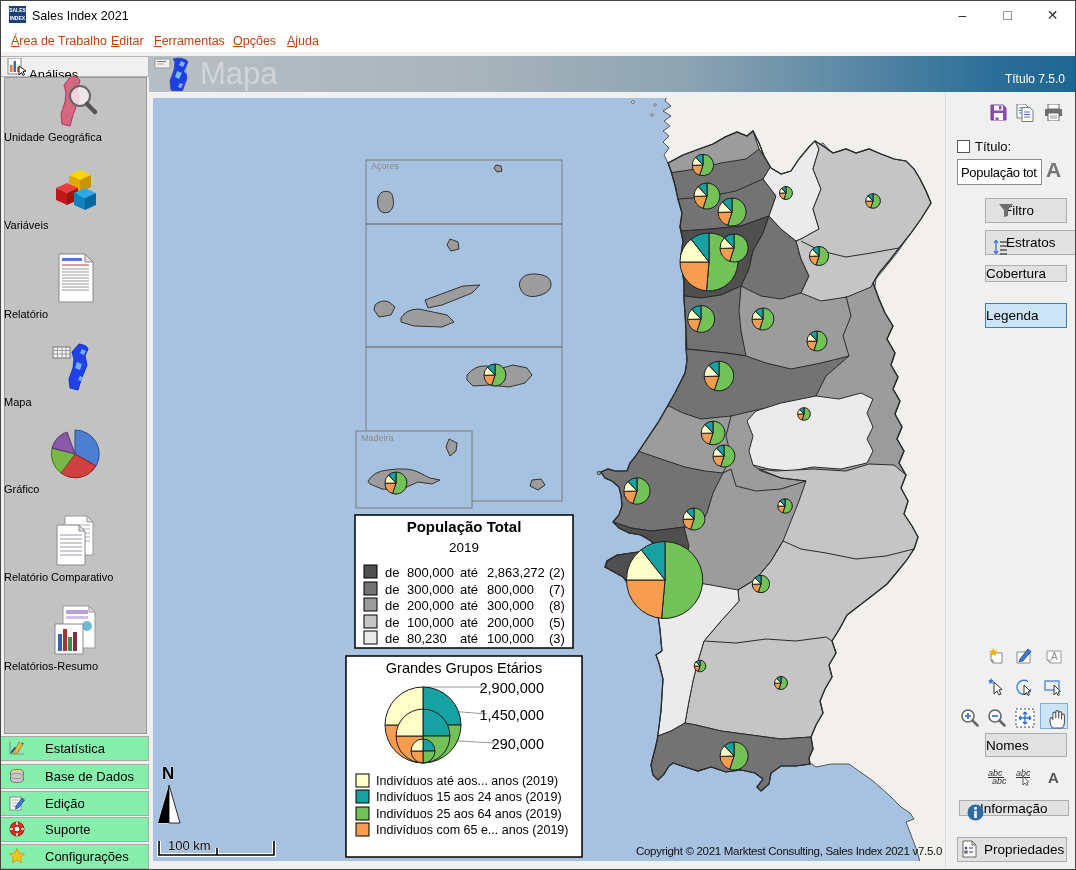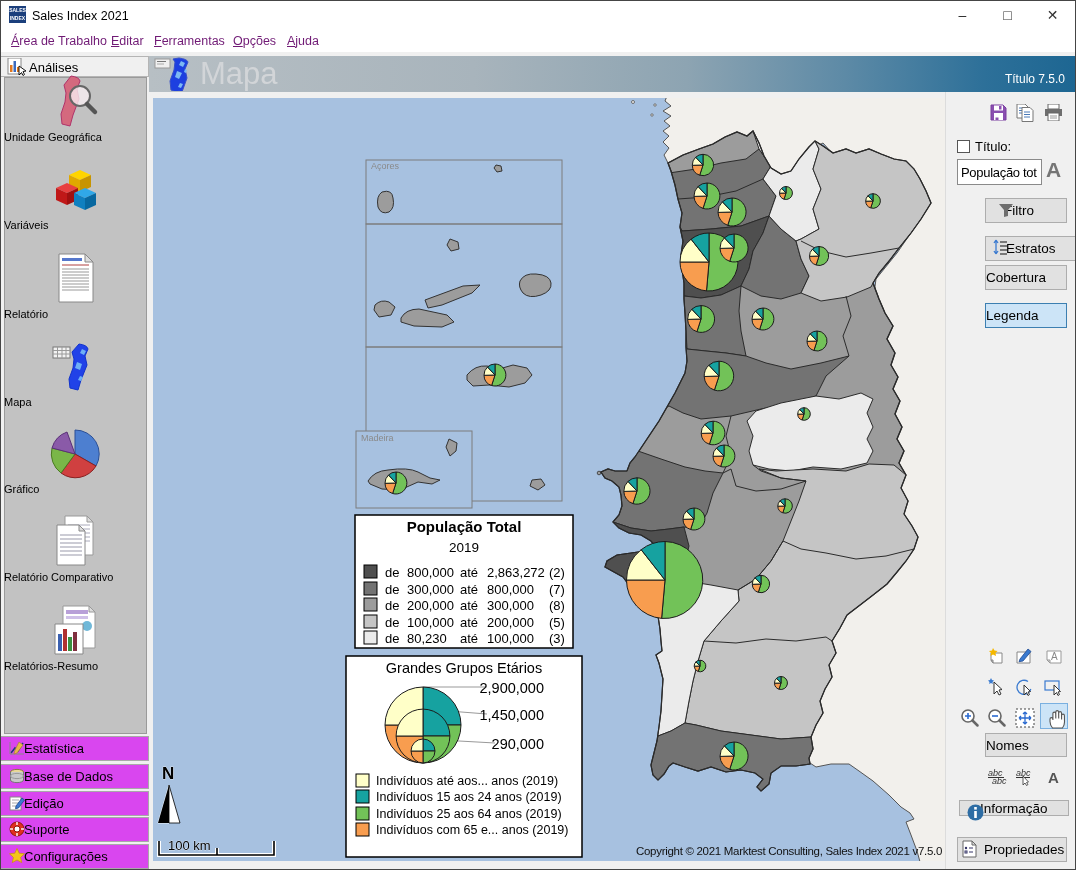"Área de Trabalho" .menu { color: #701a75 -> #c2410c }
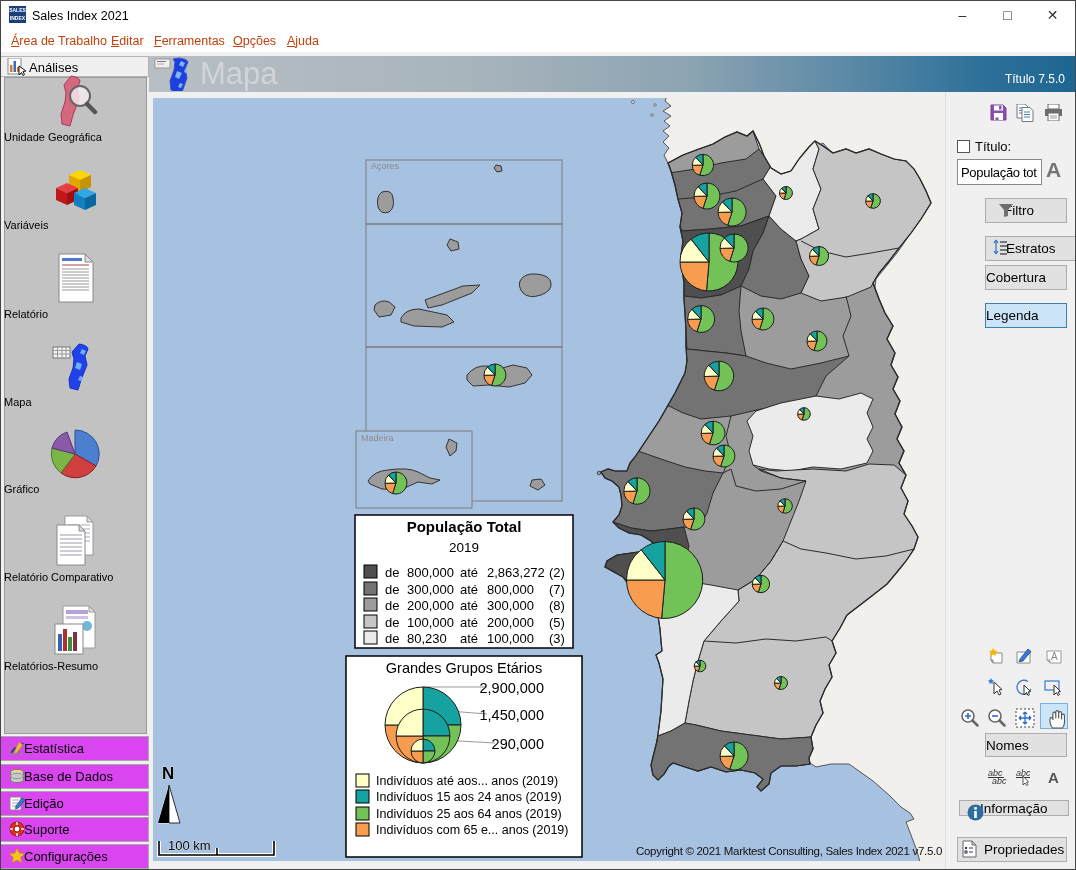"Análises" .analises { padding: 3px 0 0 28px -> 10px 0 0 28px }
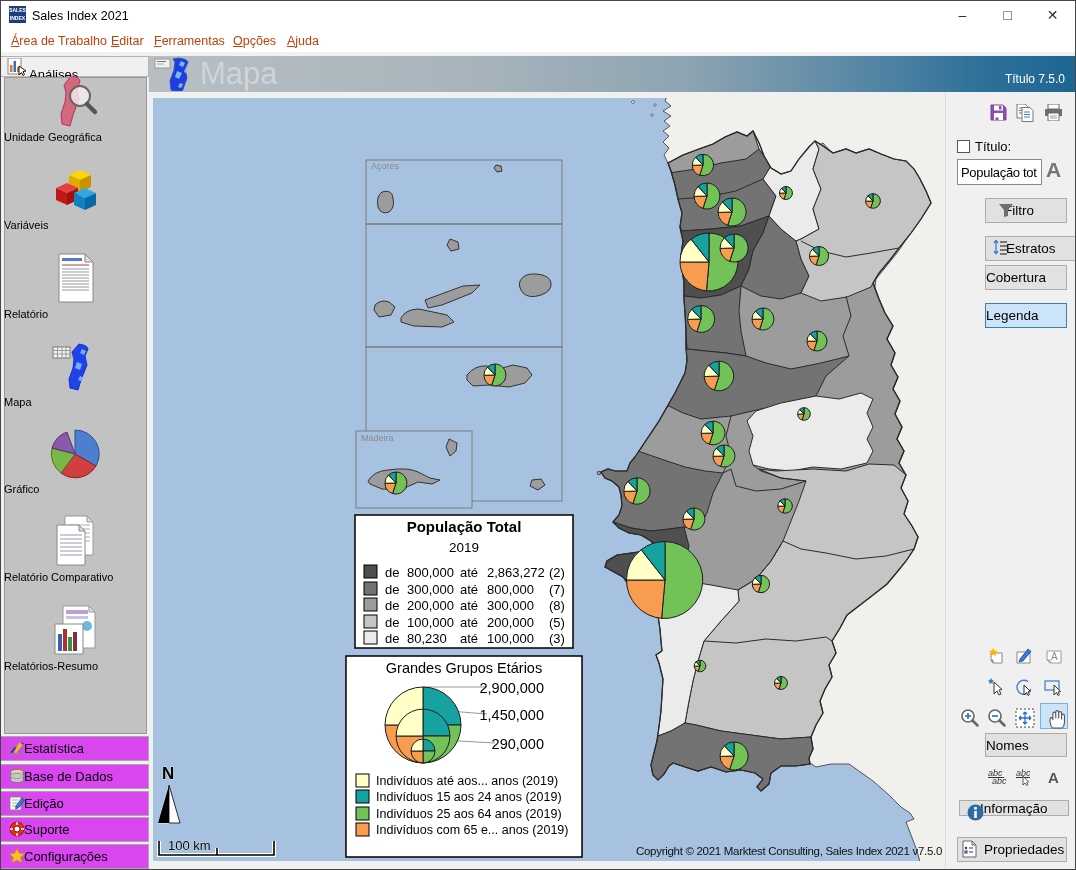"Estratos" div.btn { top: 144px -> 138px }
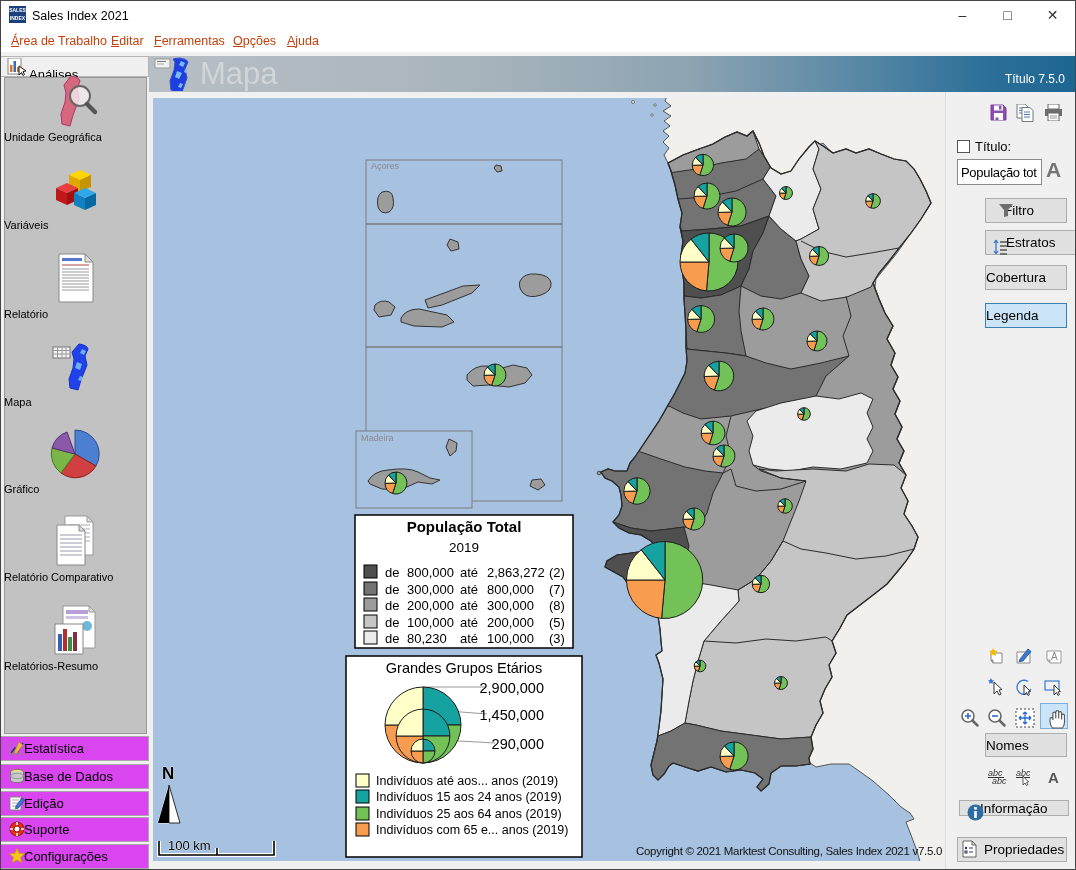"Cobertura" div.btn { height: 25px -> 17px }
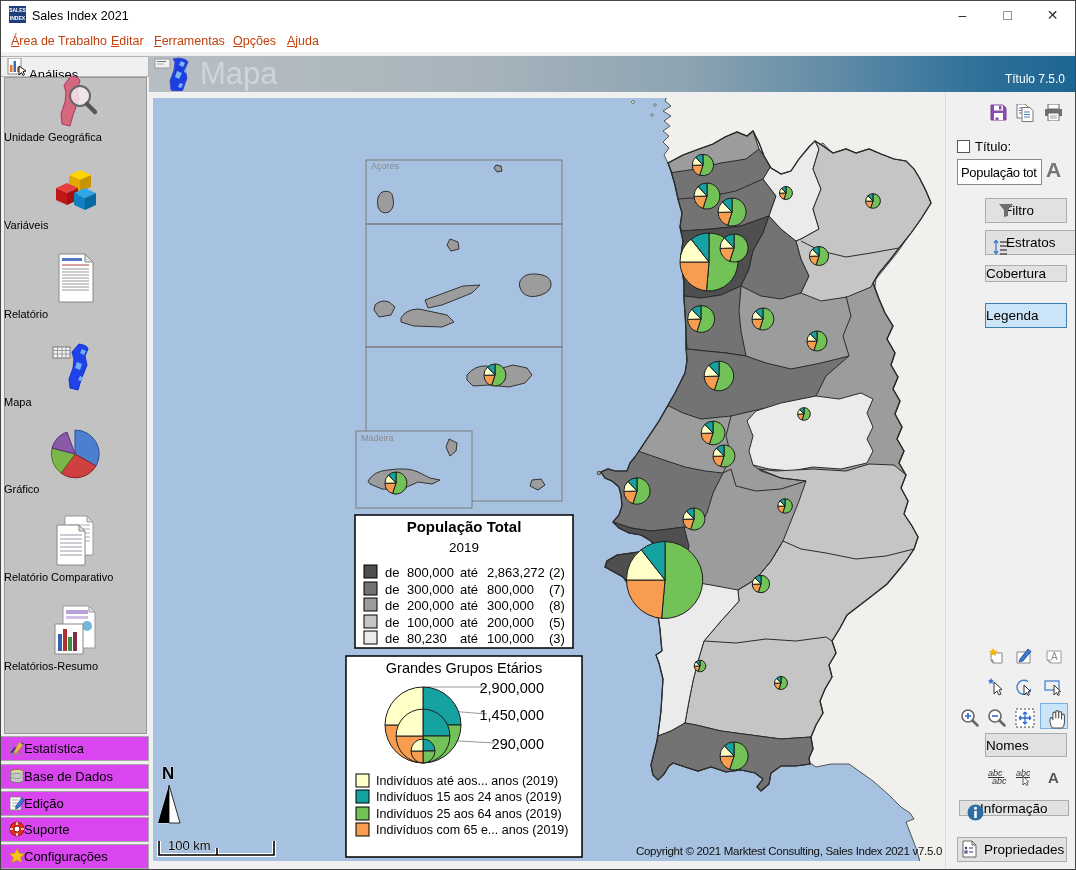"Estatística" .lbtn { background: #d946ef -> #86efac; padding: 4px 0 0 23px -> 4px 0 0 44px }
